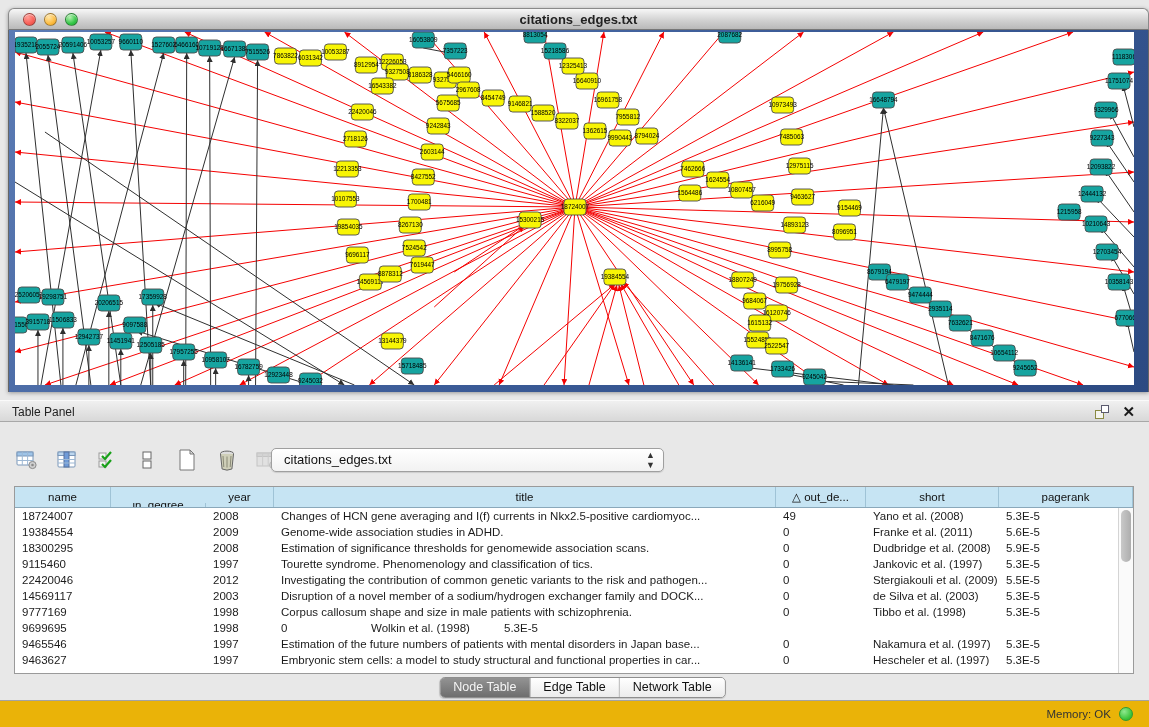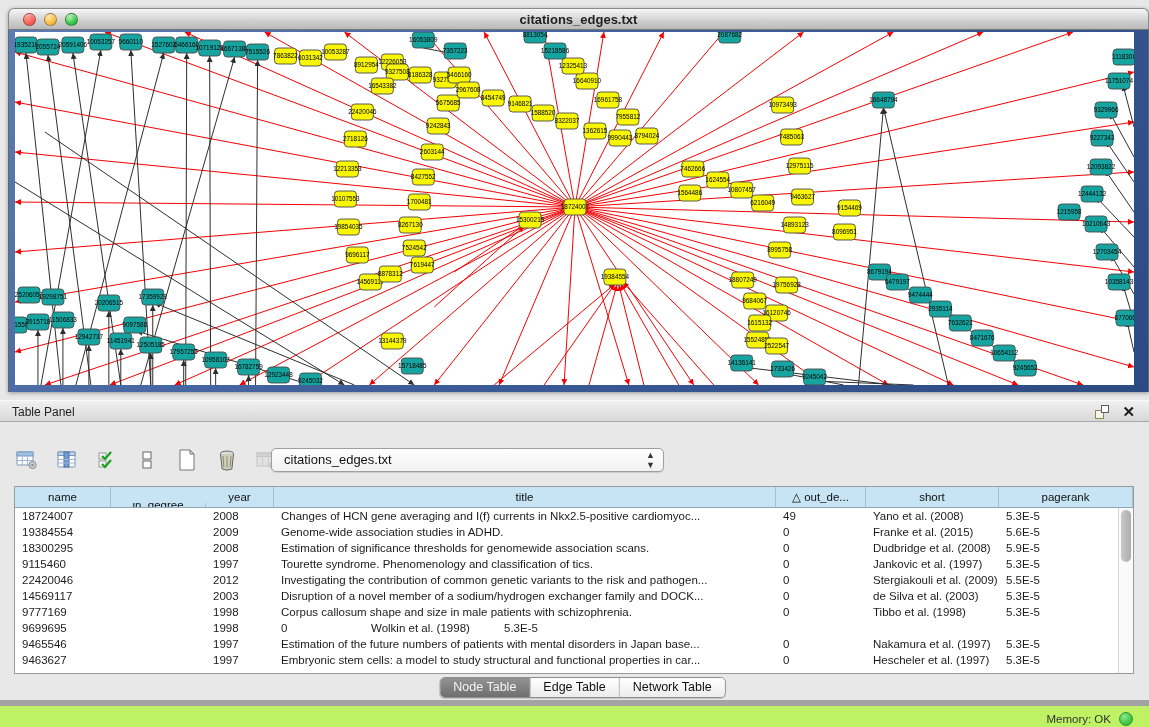"Franke et al. (2015)" div.td { text: 2015 -> 2011 }
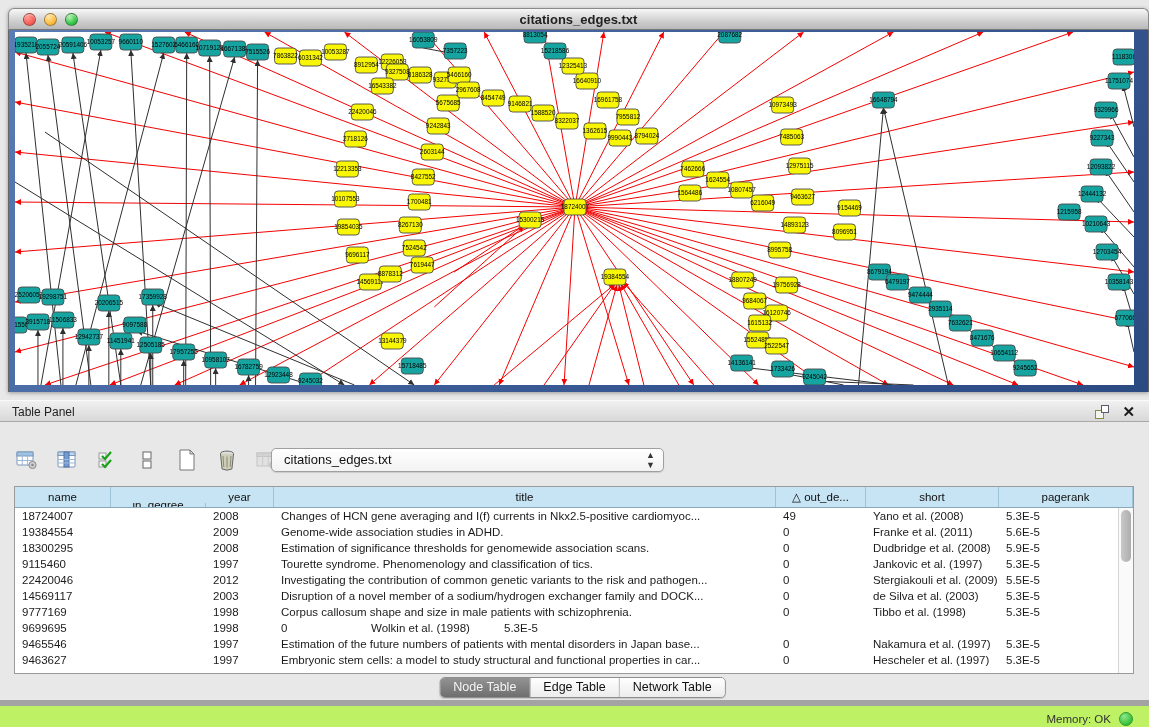"Memory: OK" .status-bar { background: #bef264 -> #eab308; border-top: 6px solid #a3a3a3 -> 1px solid #a3a3a3 }
